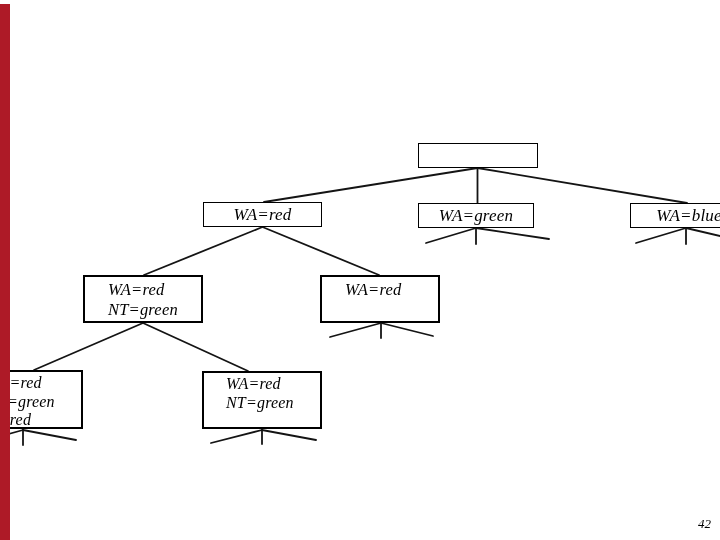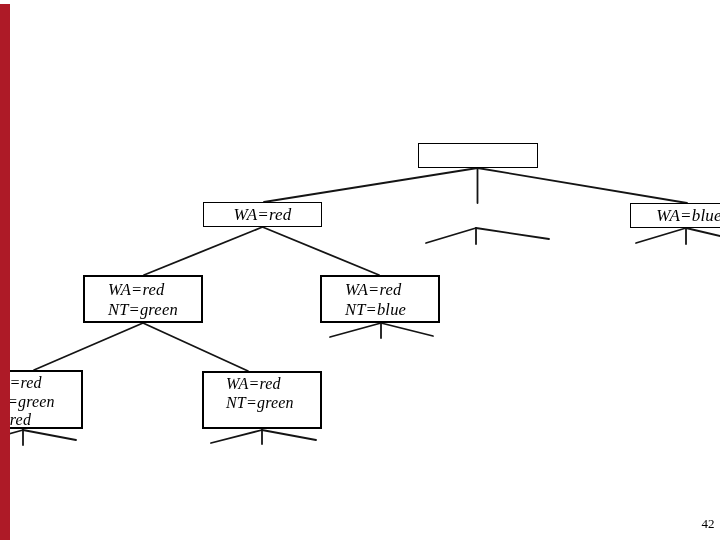"WA=green" div.node { html: none -> <div> <span>WA=green</span> </div> }
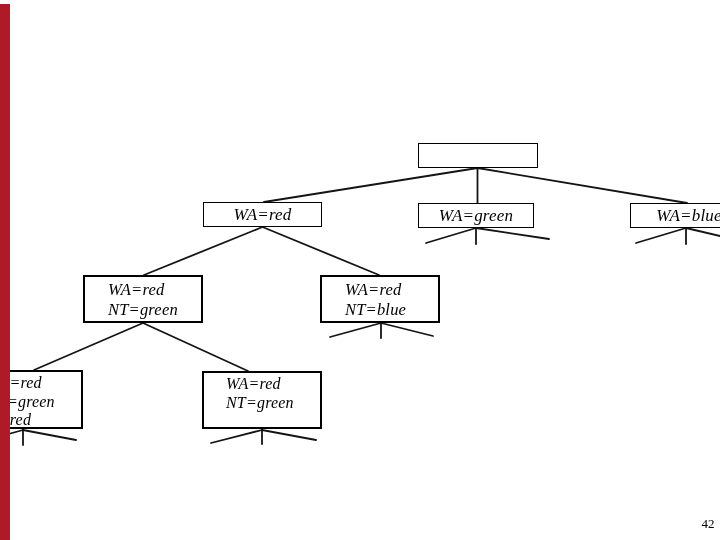"NT=blue" div { html: <div>NT=blue</div> -> none }
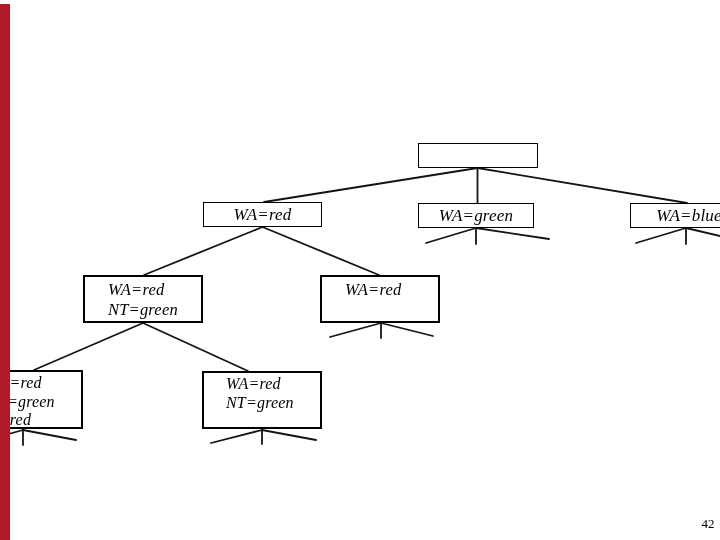"42" .page-number { font-style: none -> italic; text-align: center -> left }
